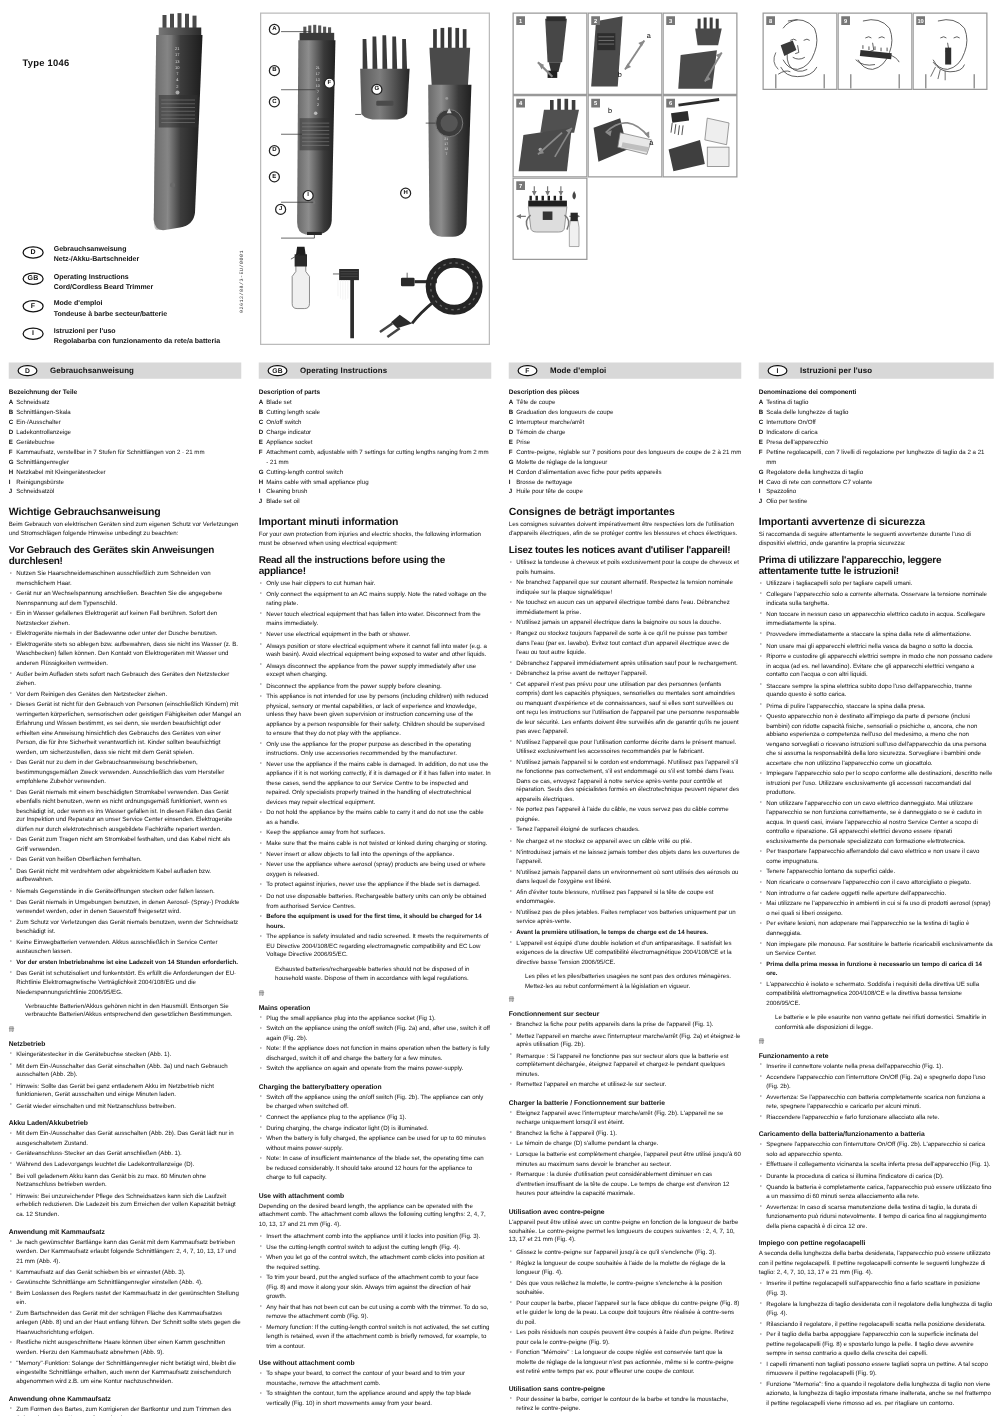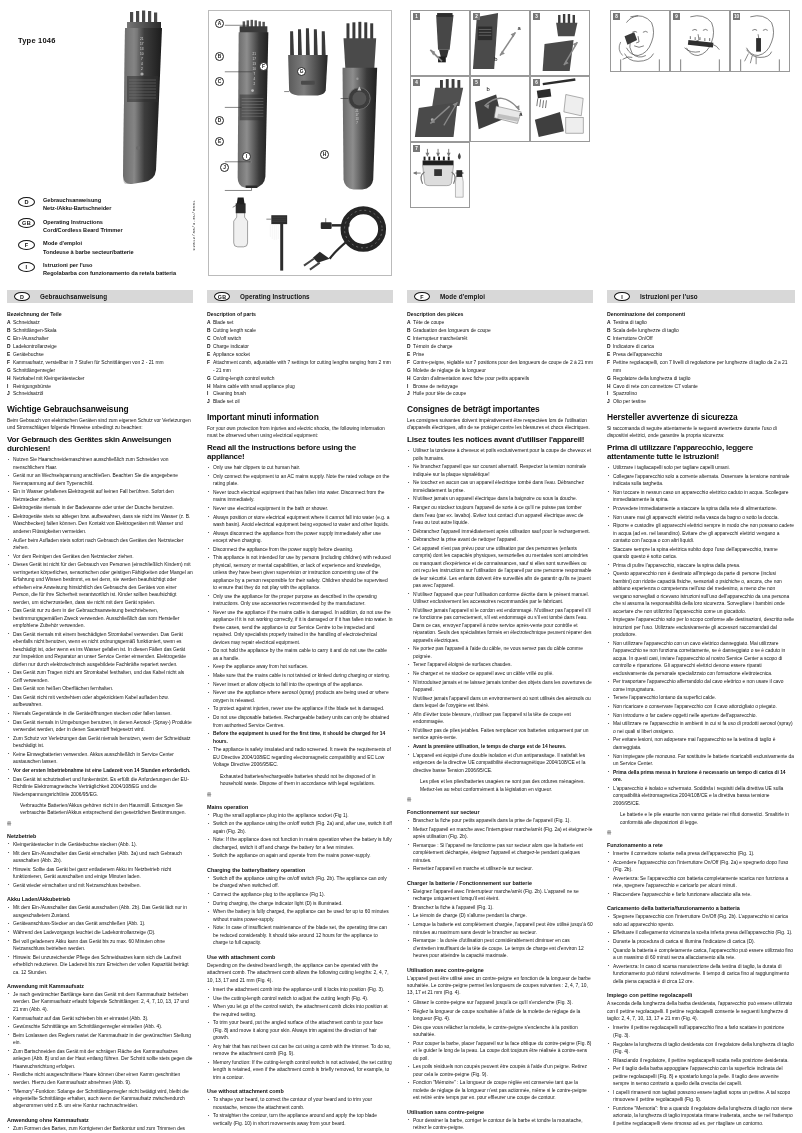"Type 1046" .cover { padding: 4px 10px 0 18px -> 14px 10px 0 18px }
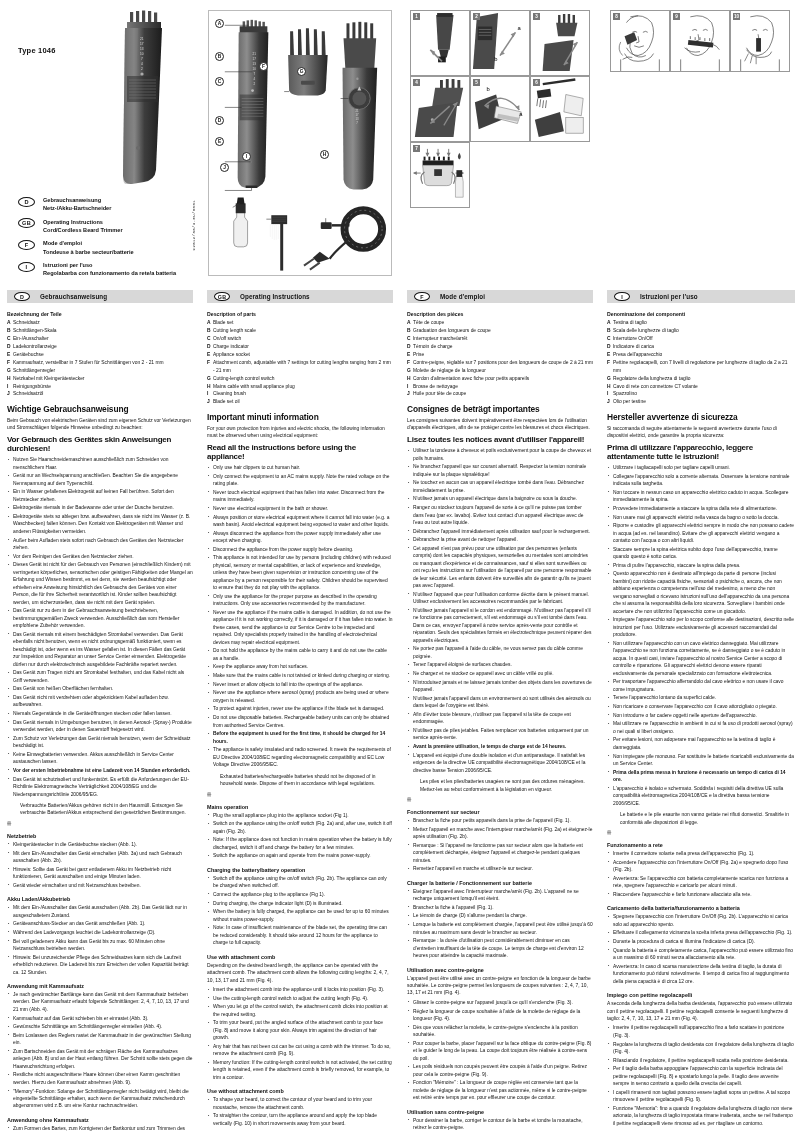"Hersteller avvertenze di sicurezza" div.h-big { text: Hersteller -> Importanti }
